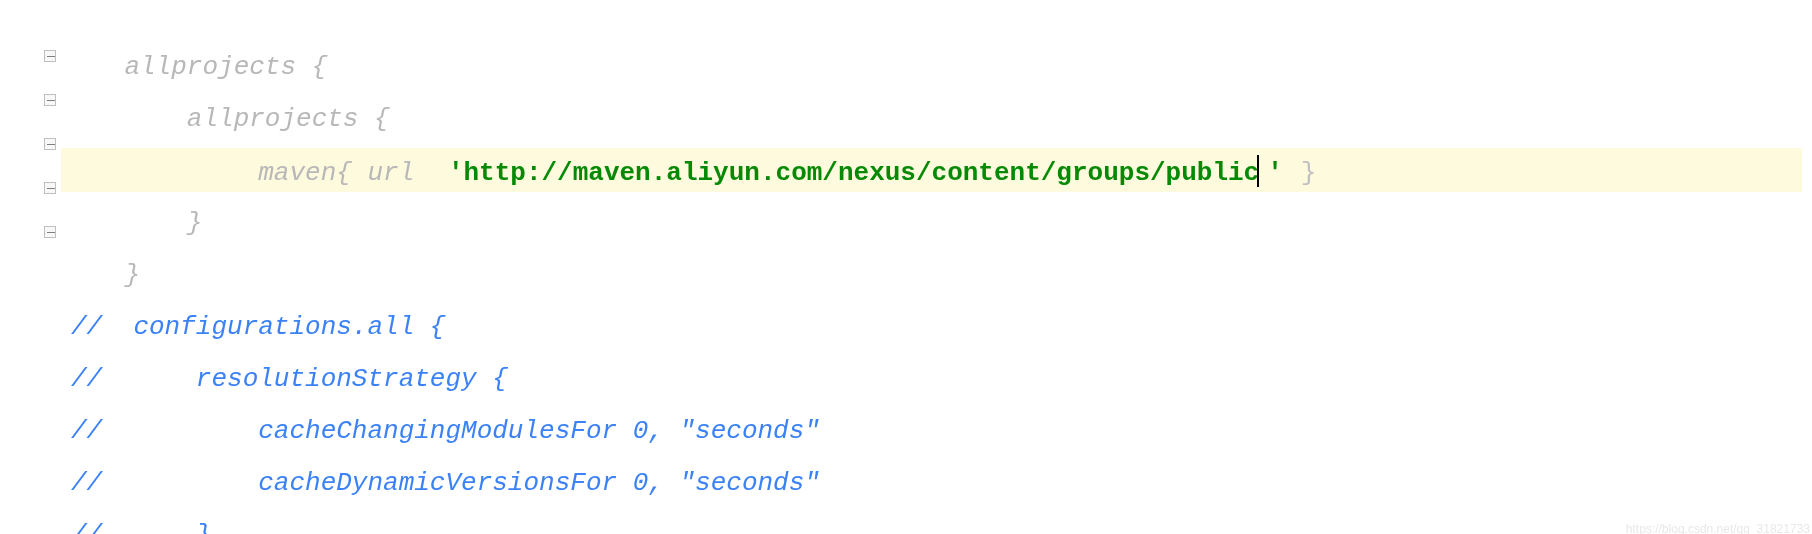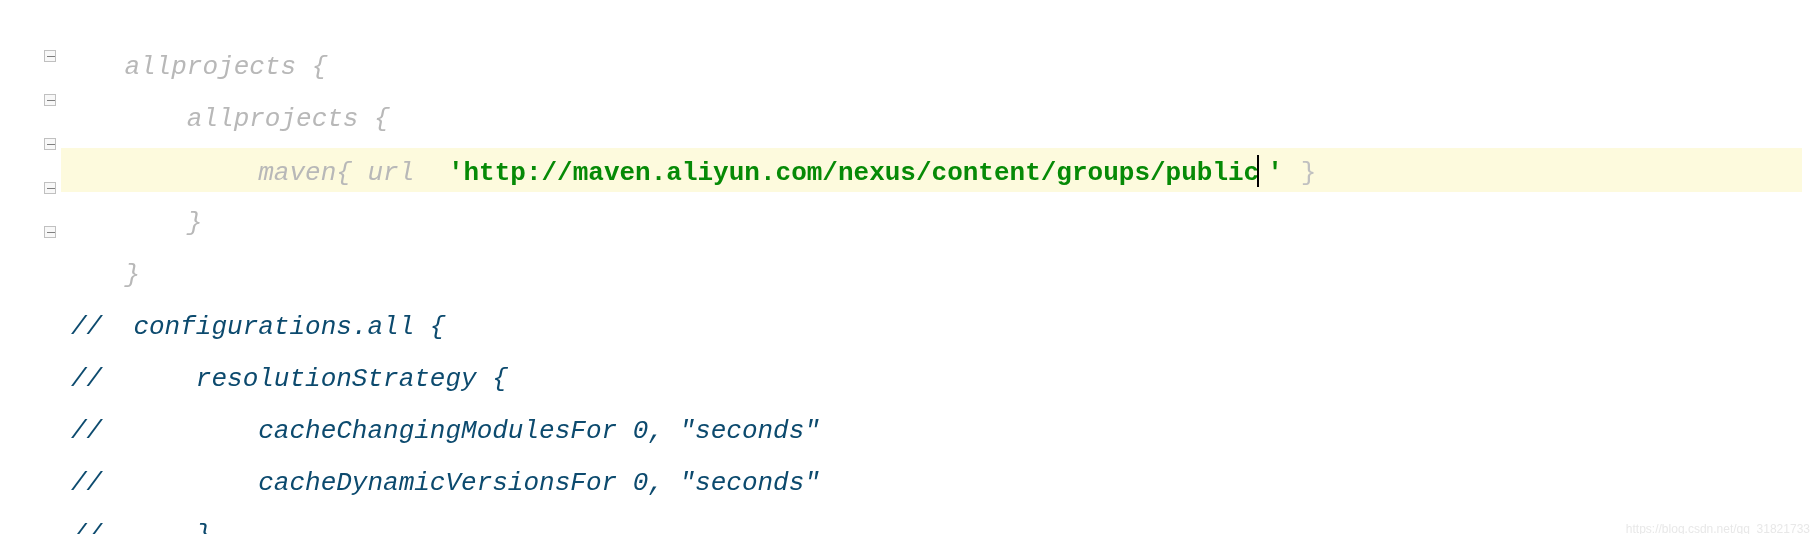"// configurations.all {" .comment { color: #0c4a6e -> #3b82f6 }
